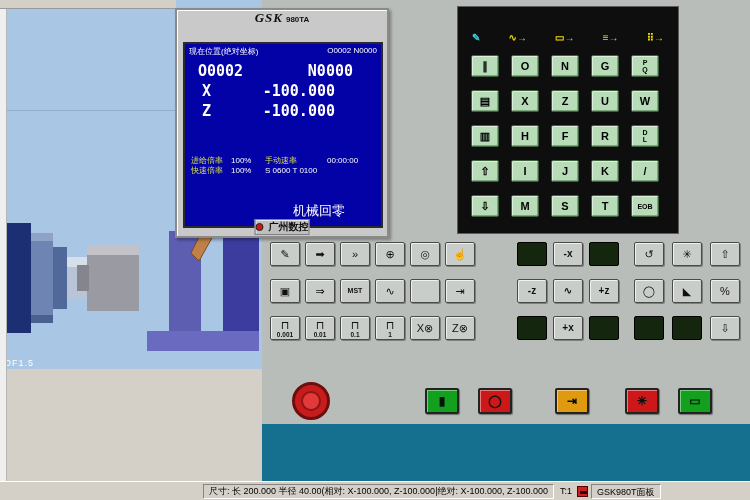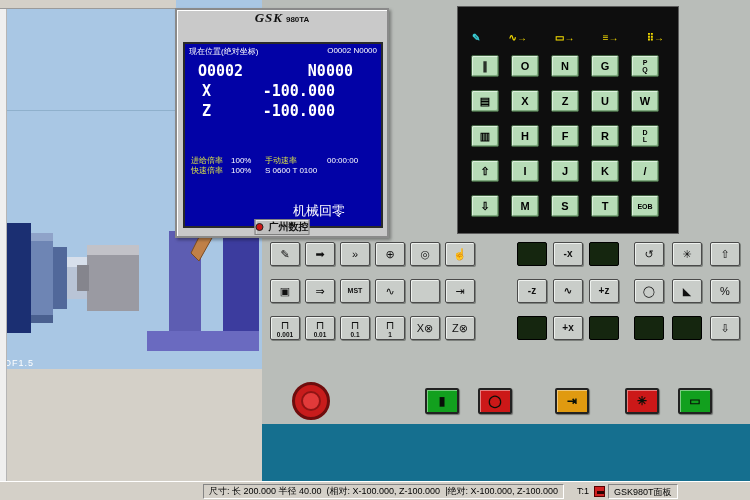"尺寸: 长 200.000 半径 40.00" .sb-field { gap: 5px -> none }
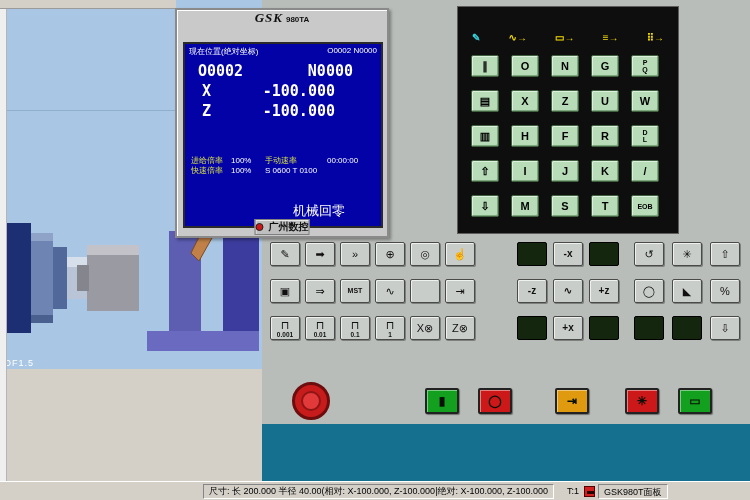"T:1" .sb-tool { margin-left: 13px -> 6px }
